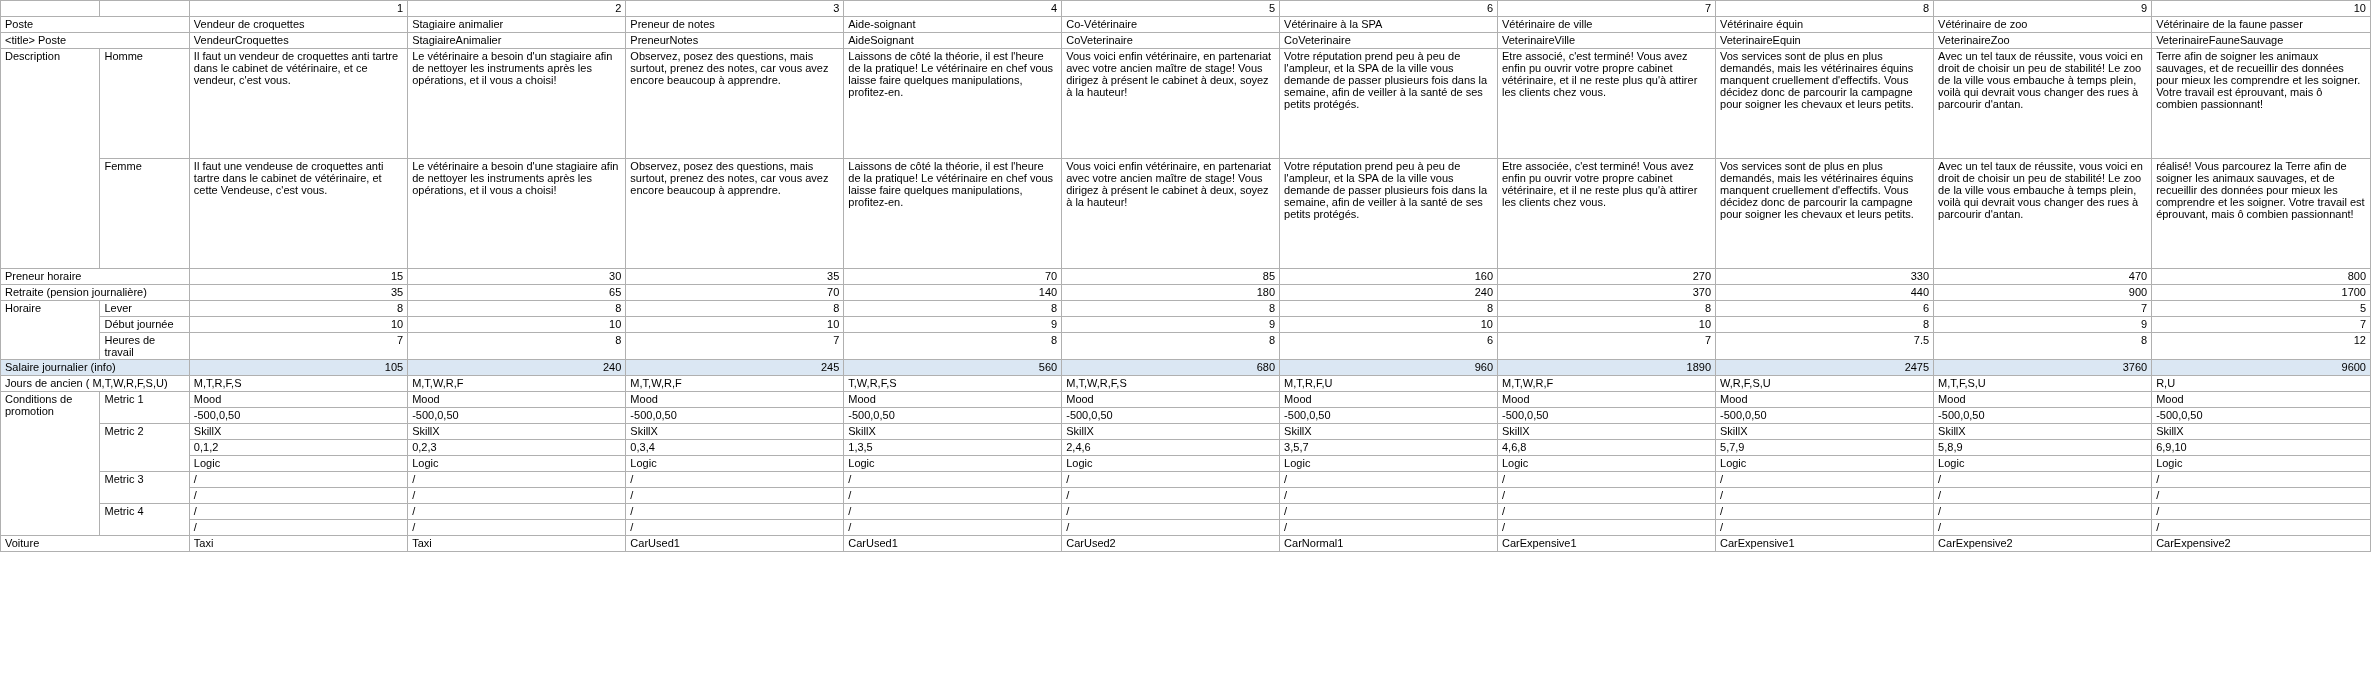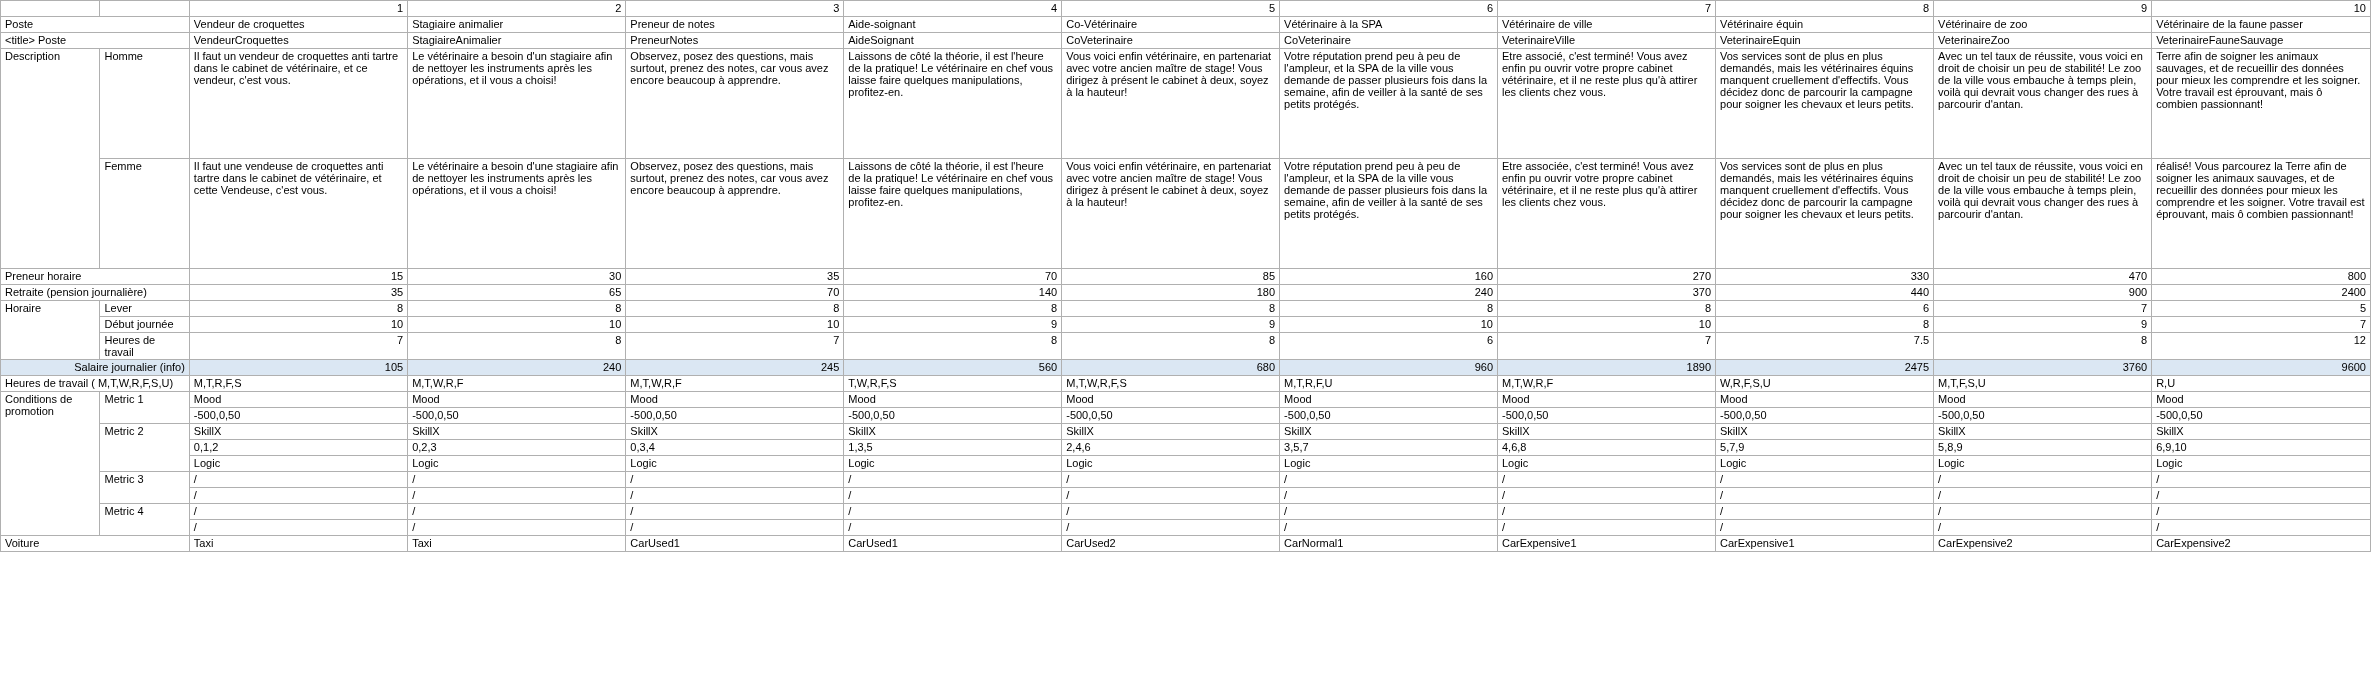"2400" td.num { text: 2400 -> 1700 }
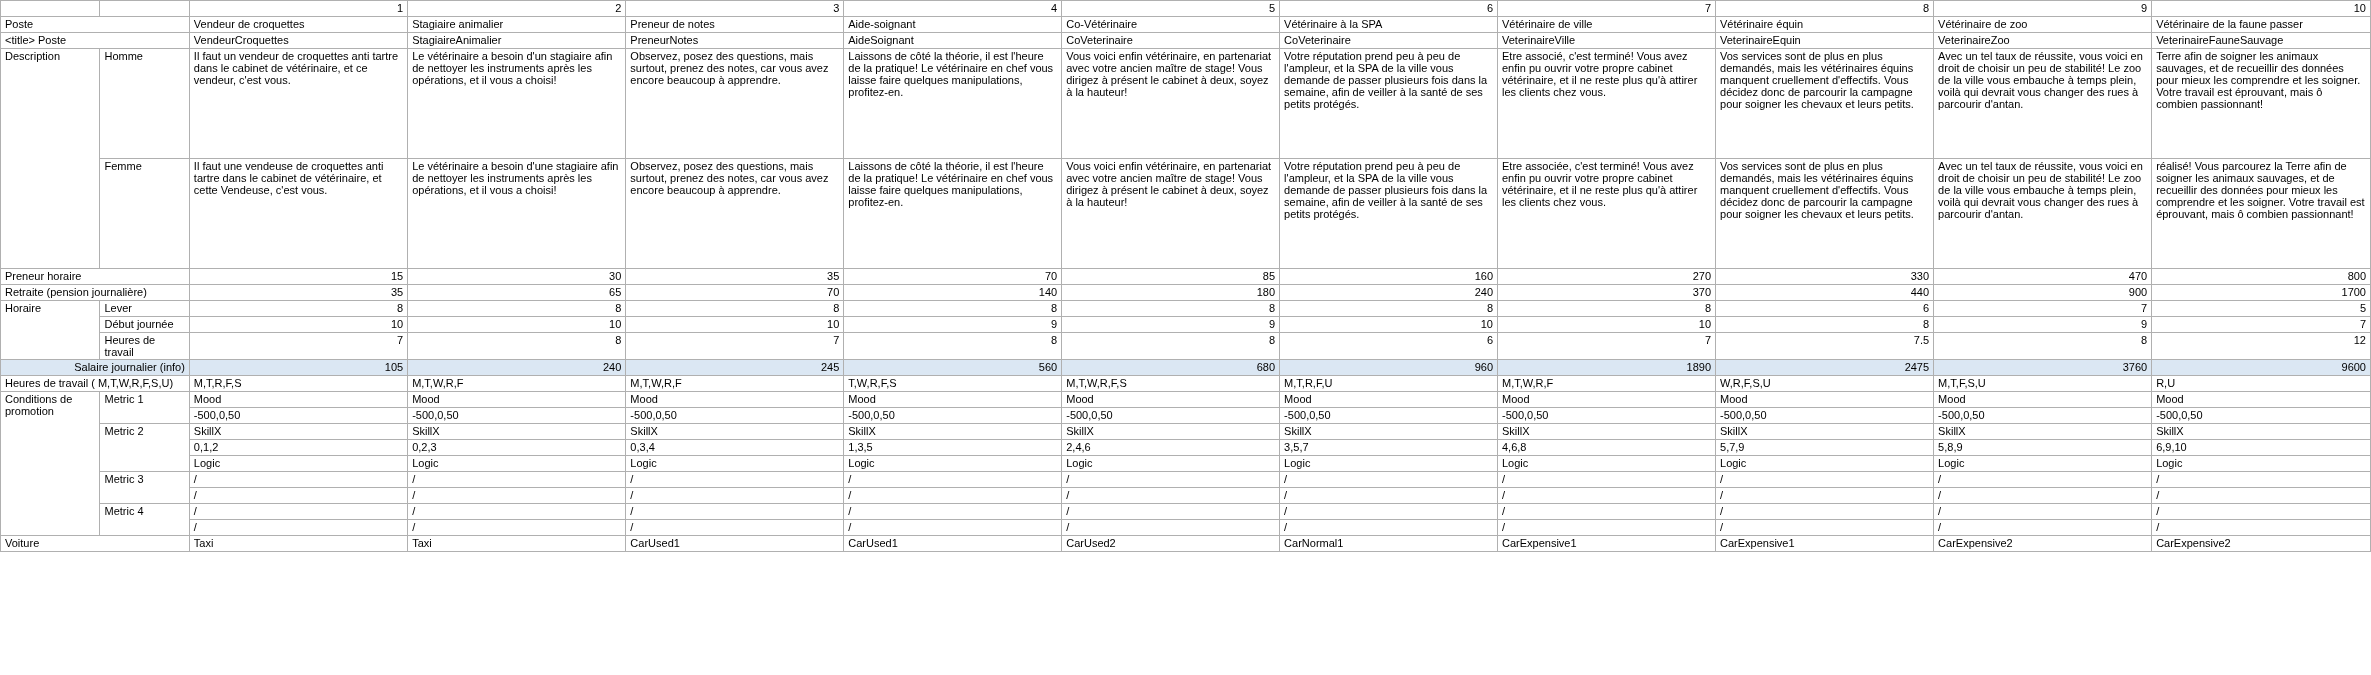"Salaire journalier (info)" .blueRow td { text-align: right -> none }
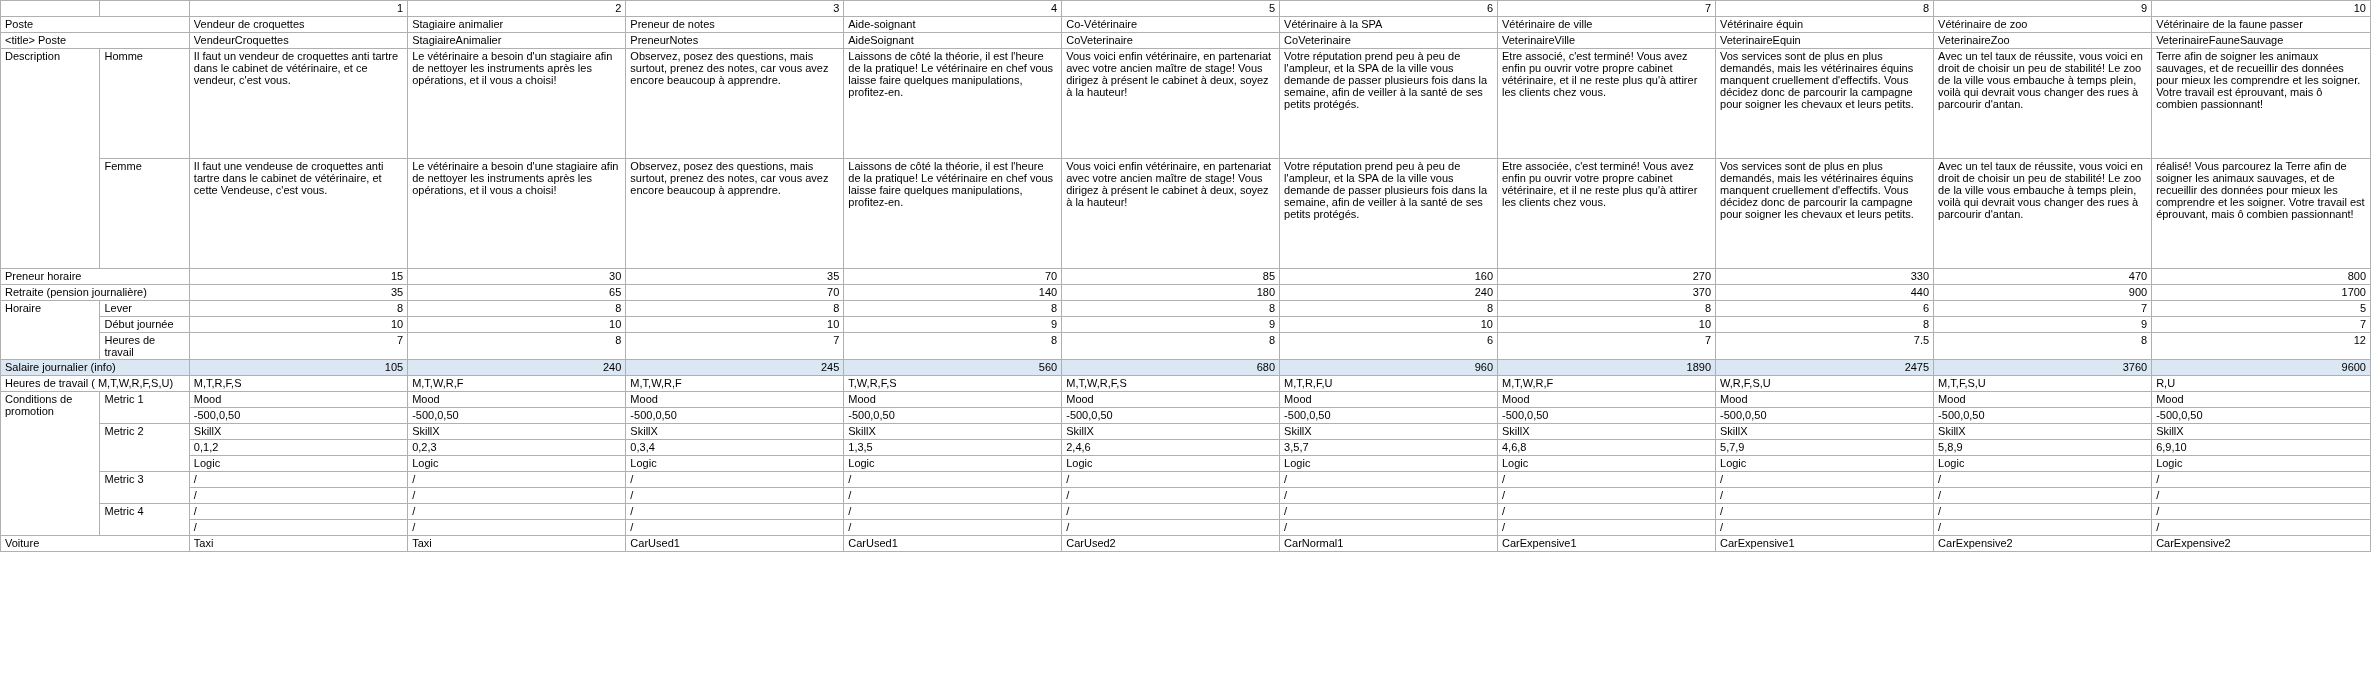"Heures de travail ( M,T,W,R,F,S,U)" td { text: Heures de travail -> Jours de ancien }
